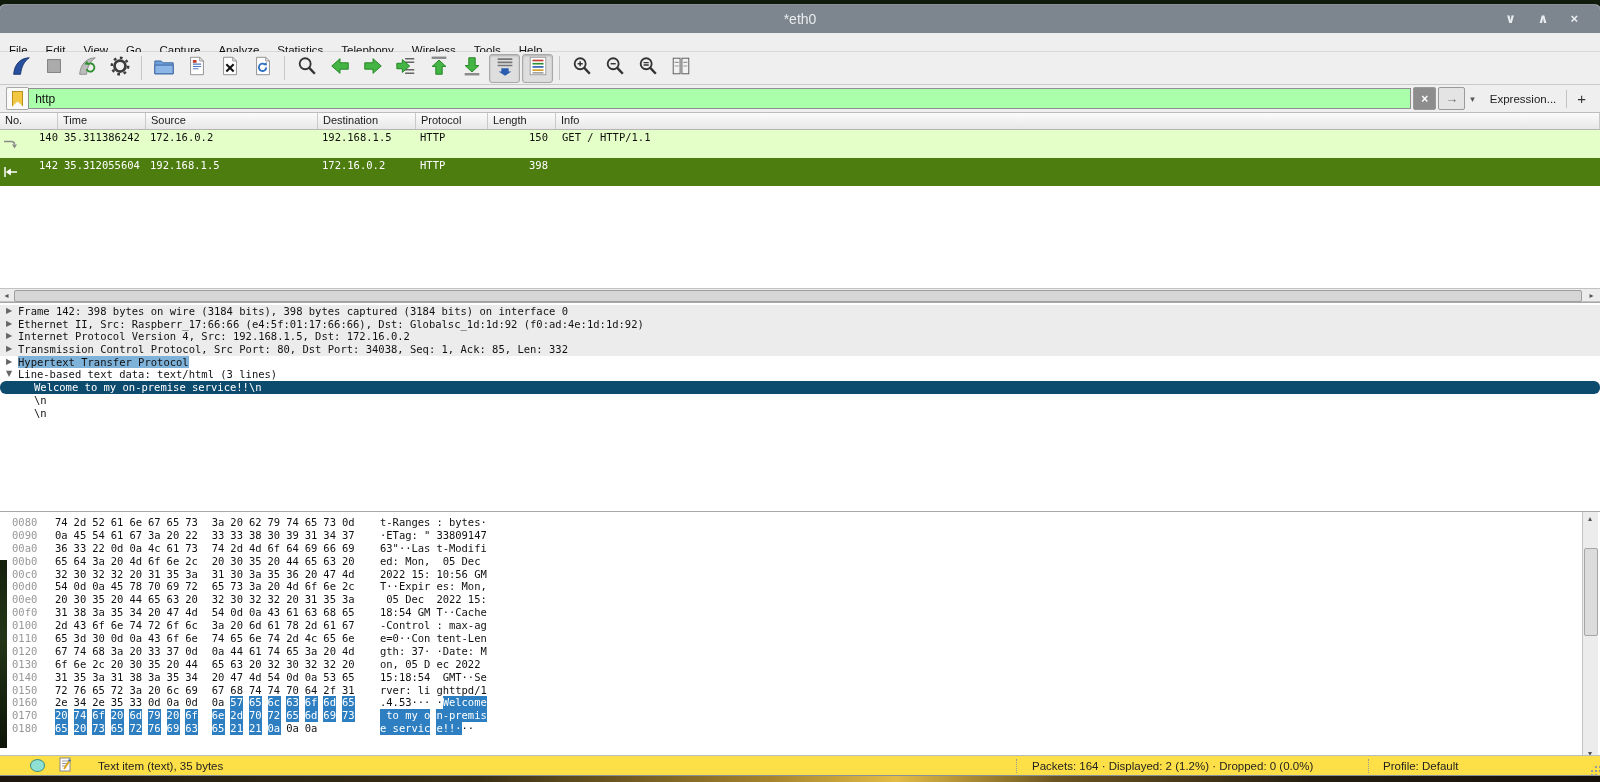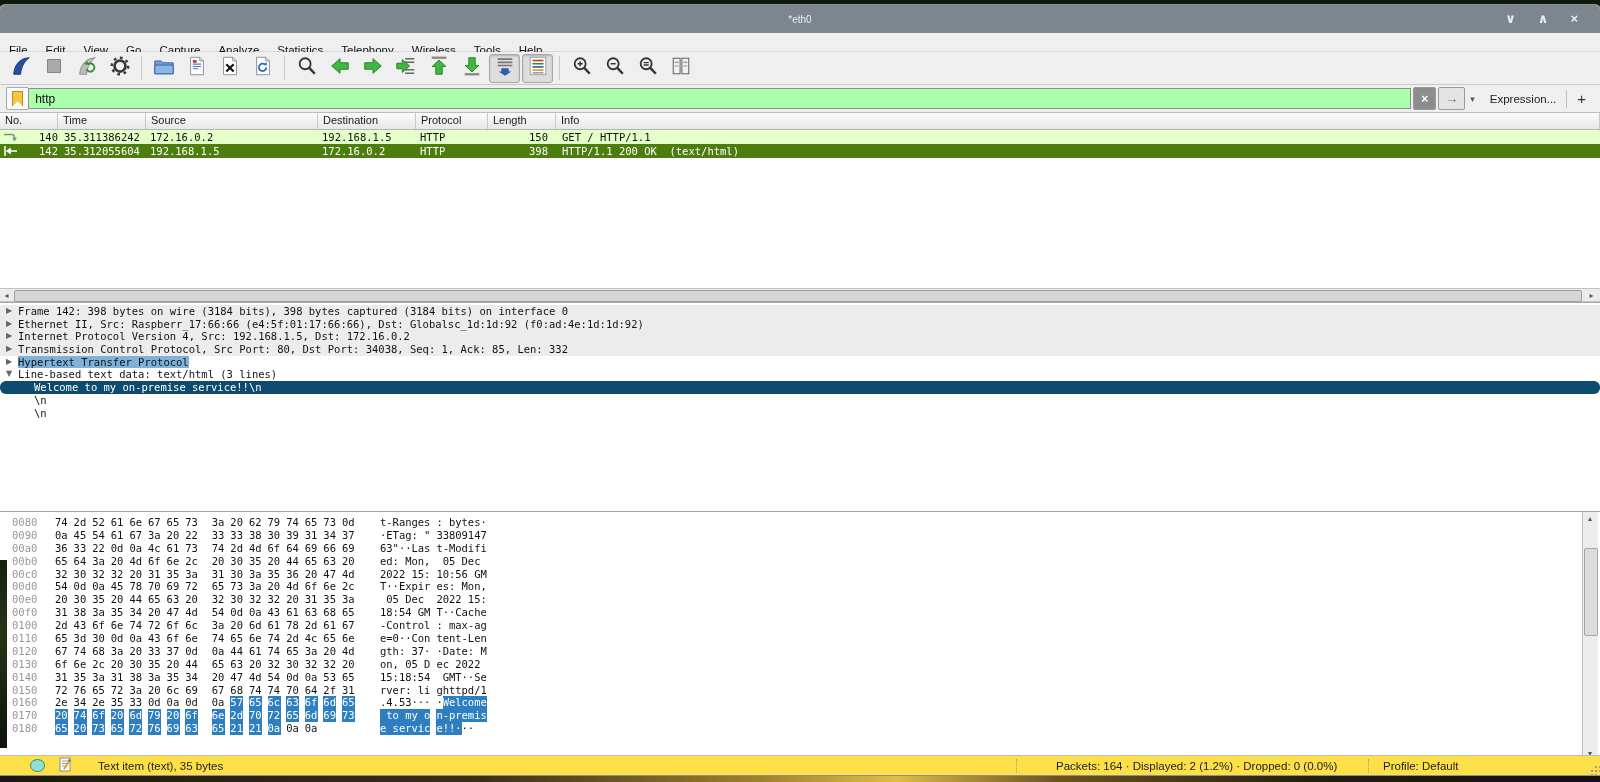"*eth0" .title { font-size: 10px -> 14px }
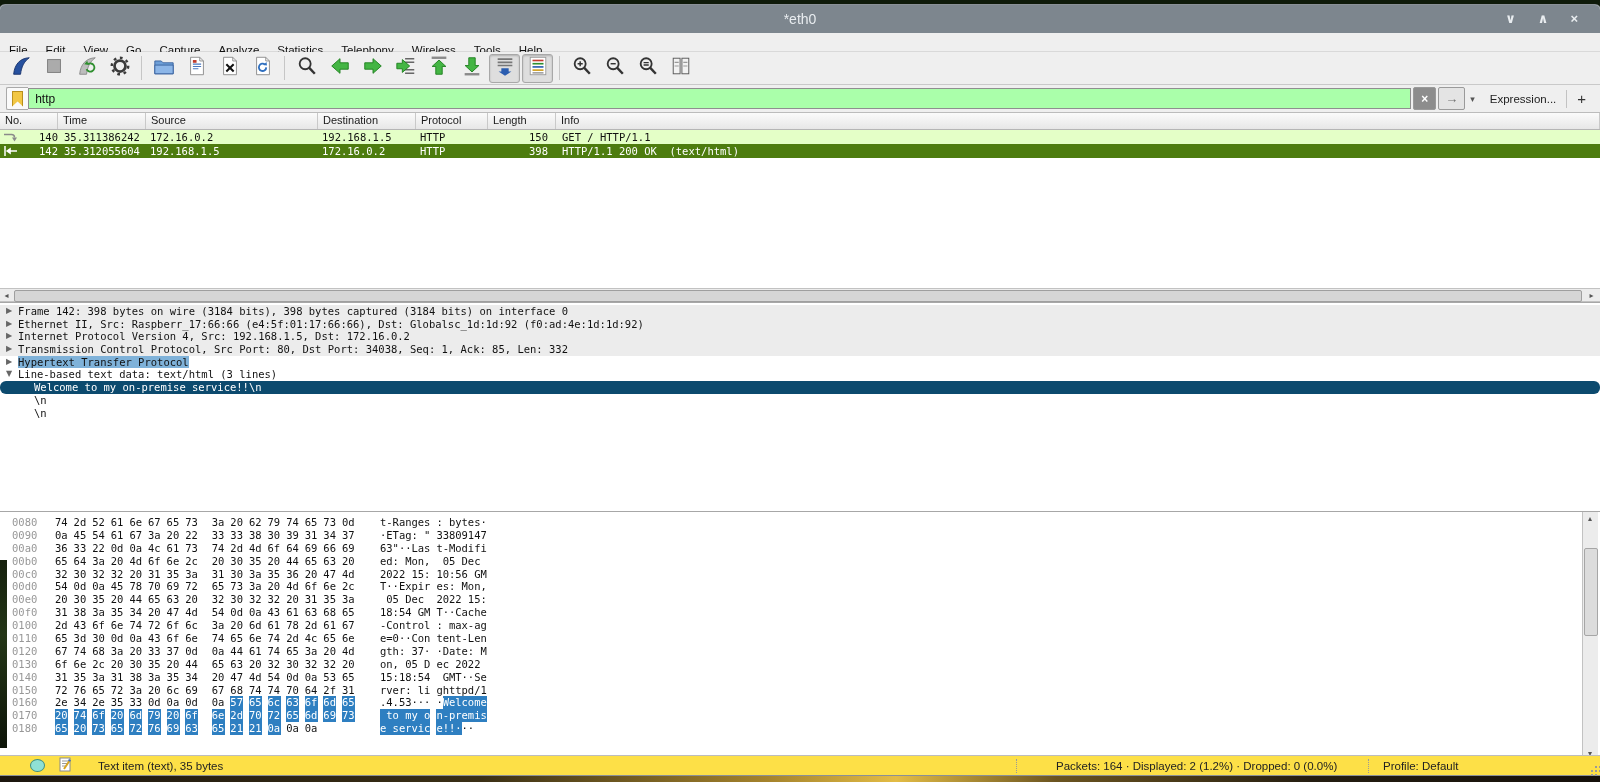"140" .prow { height: 14px -> 28px }
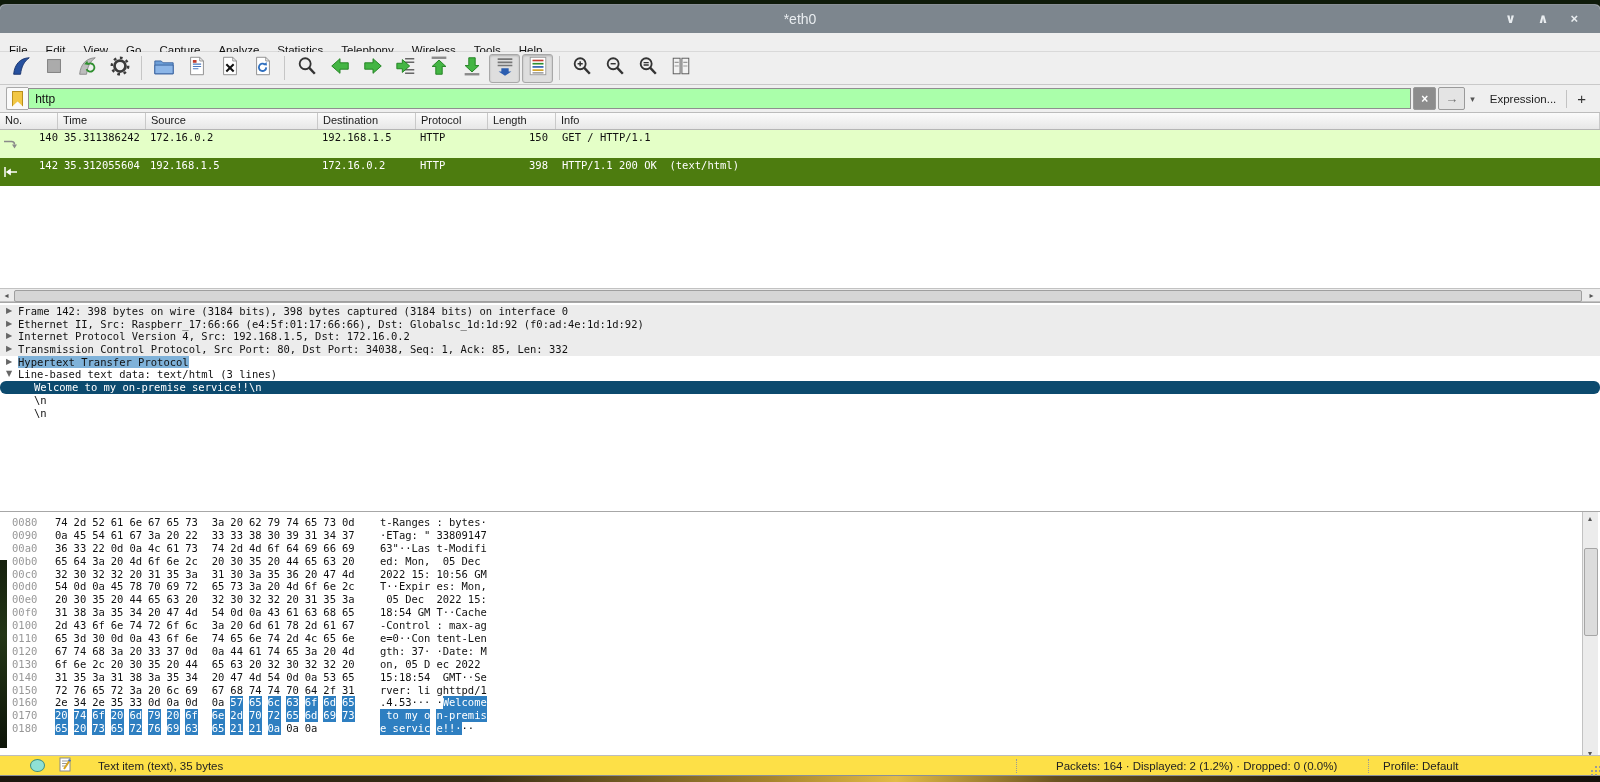"HTTP/1.1 200 OK (text/html)" span.pc { html: <span>HTTP/1.1 200 OK (text/html)</span> -> none }
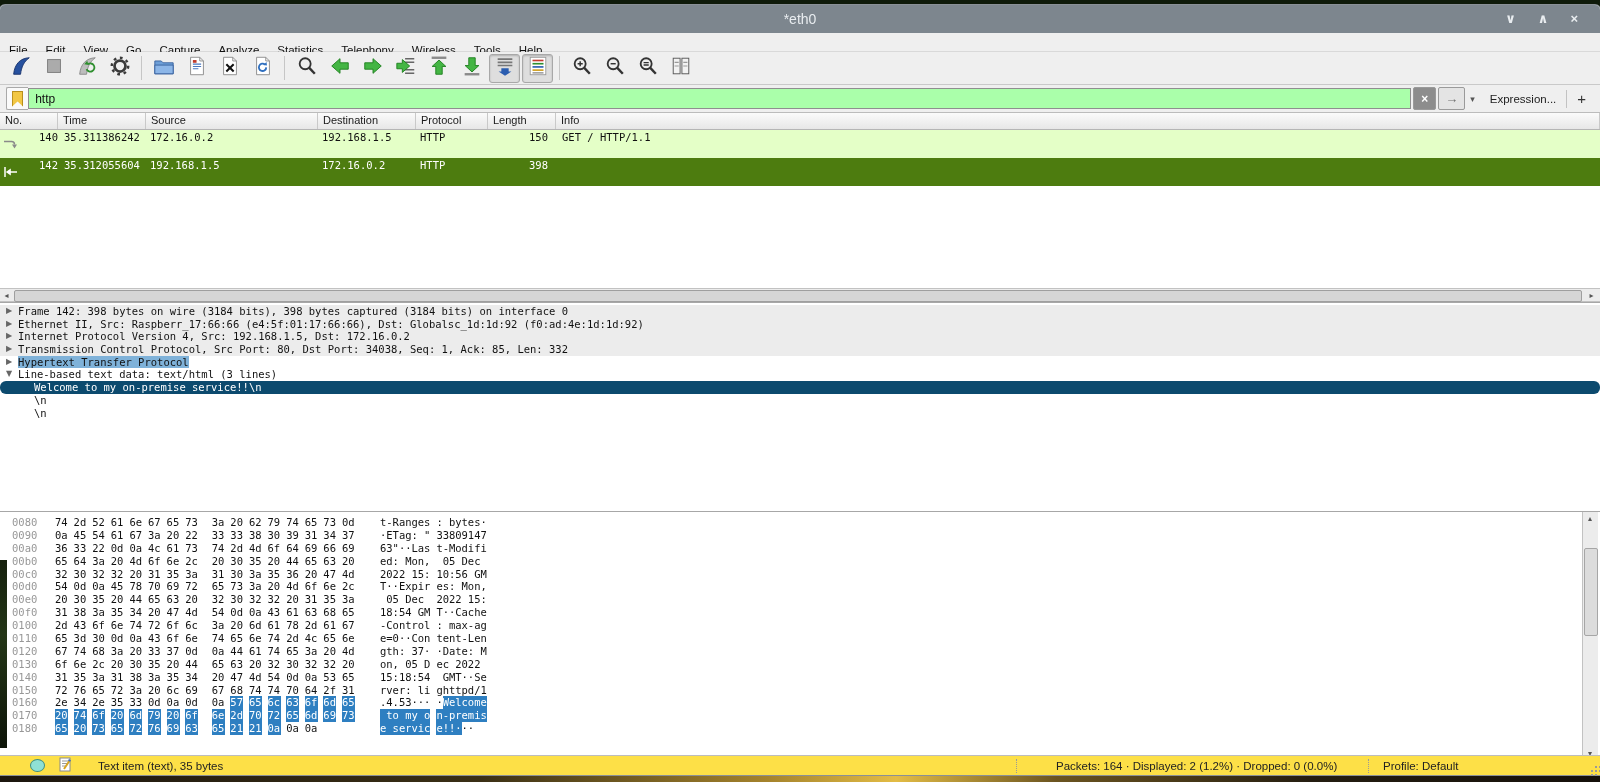"Packets: 164 · Displayed: 2" .sb-mid { left: 1056px -> 1032px }
